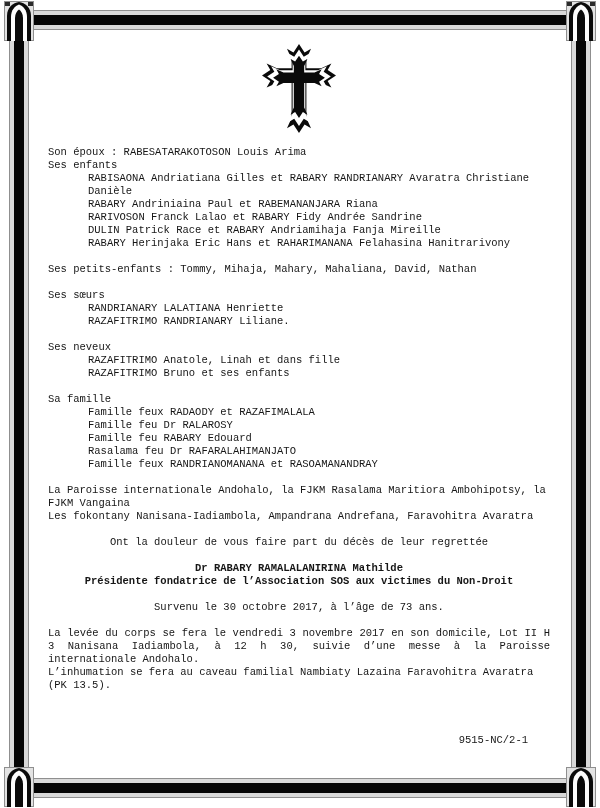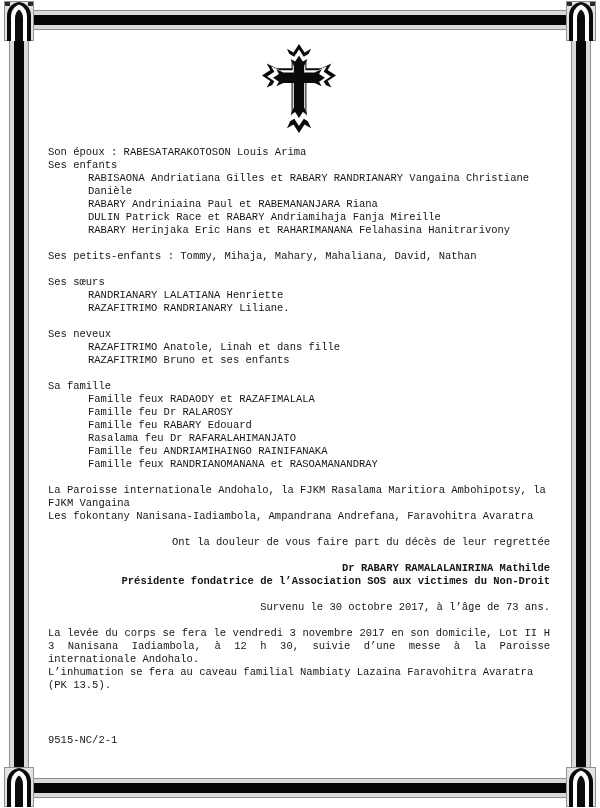"RABISAONA Andriatiana Gilles et RABARY" p.ind { text: Vangaina -> Avaratra }
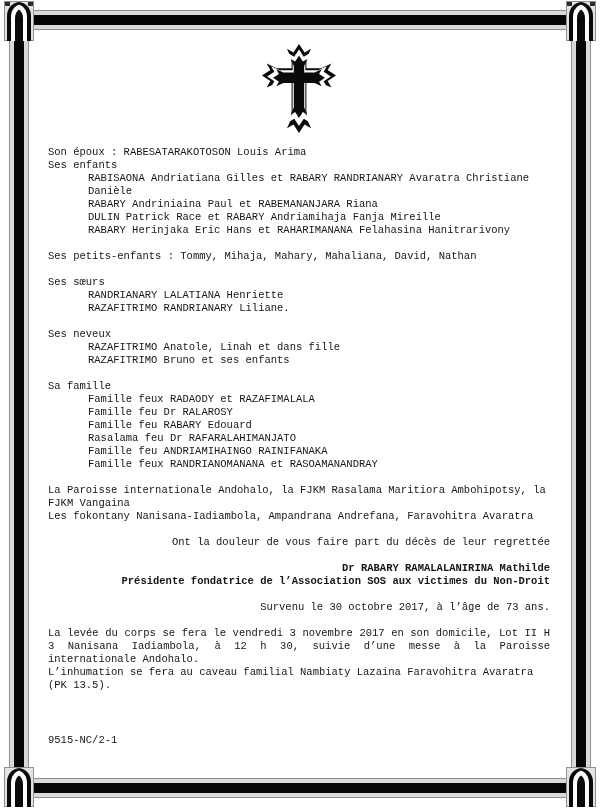"RARIVOSON Franck Lalao et RABARY" p.ind { html: none -> <p>RARIVOSON Franck Lalao et RABARY Fidy Andrée Sandrine</p> }
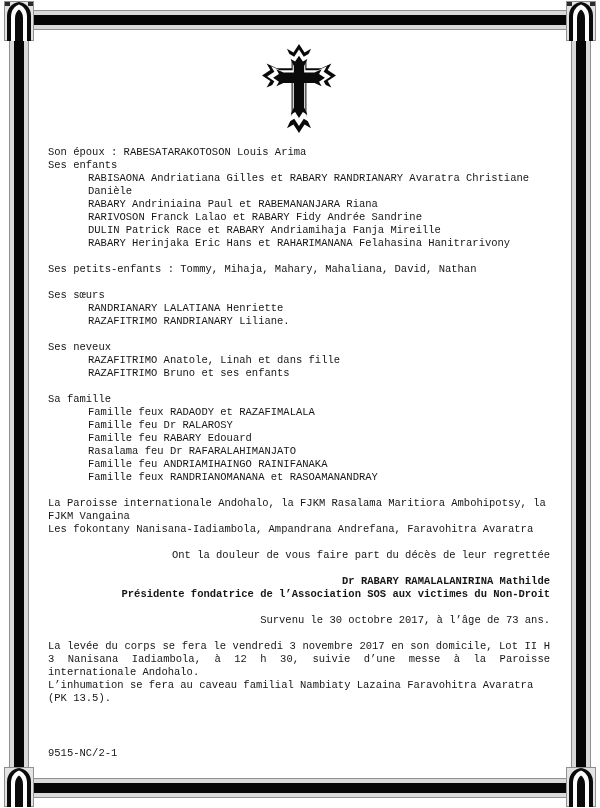"Famille feu ANDRIAMIHAINGO RAINIFANAKA" p.ind { html: <p>Famille feu ANDRIAMIHAINGO RAINIFANAKA</p> -> none }
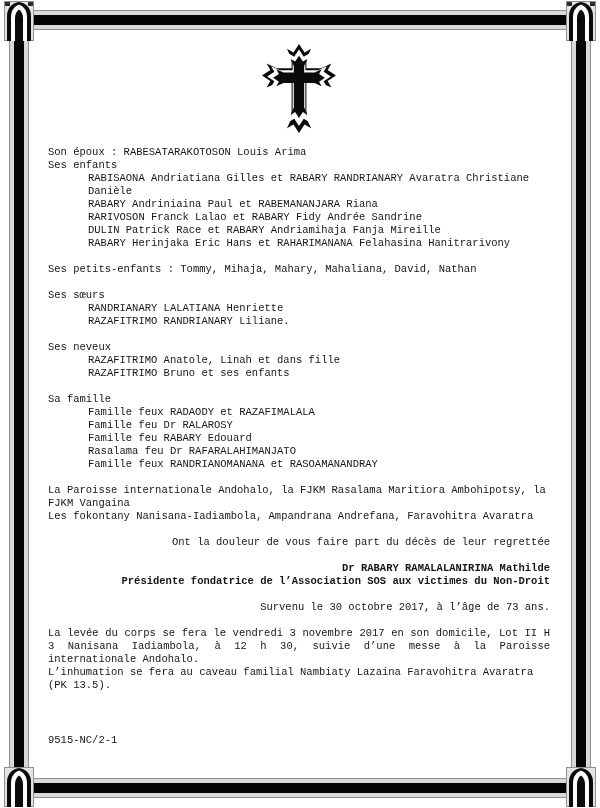"Ont la douleur de vous" .ctr { text-align: right -> center }
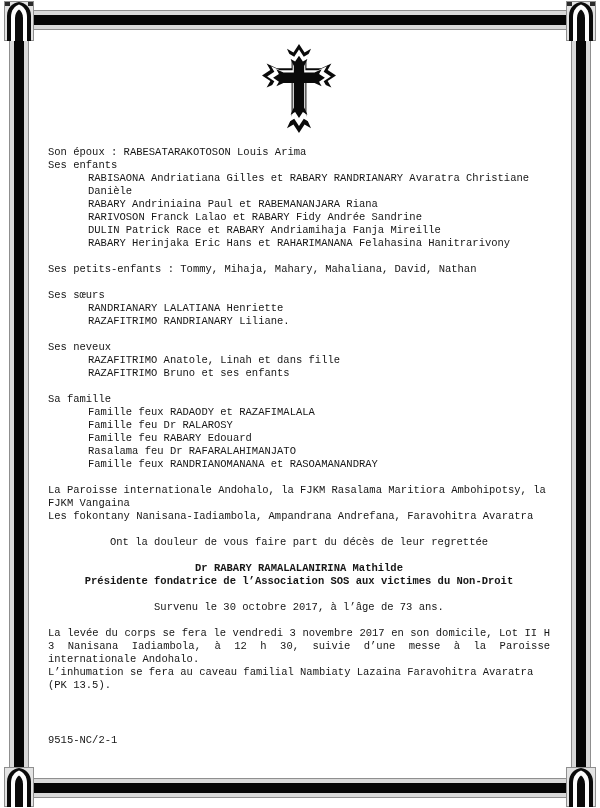"9515-NC/2-1" .rgt { text-align: none -> right }
